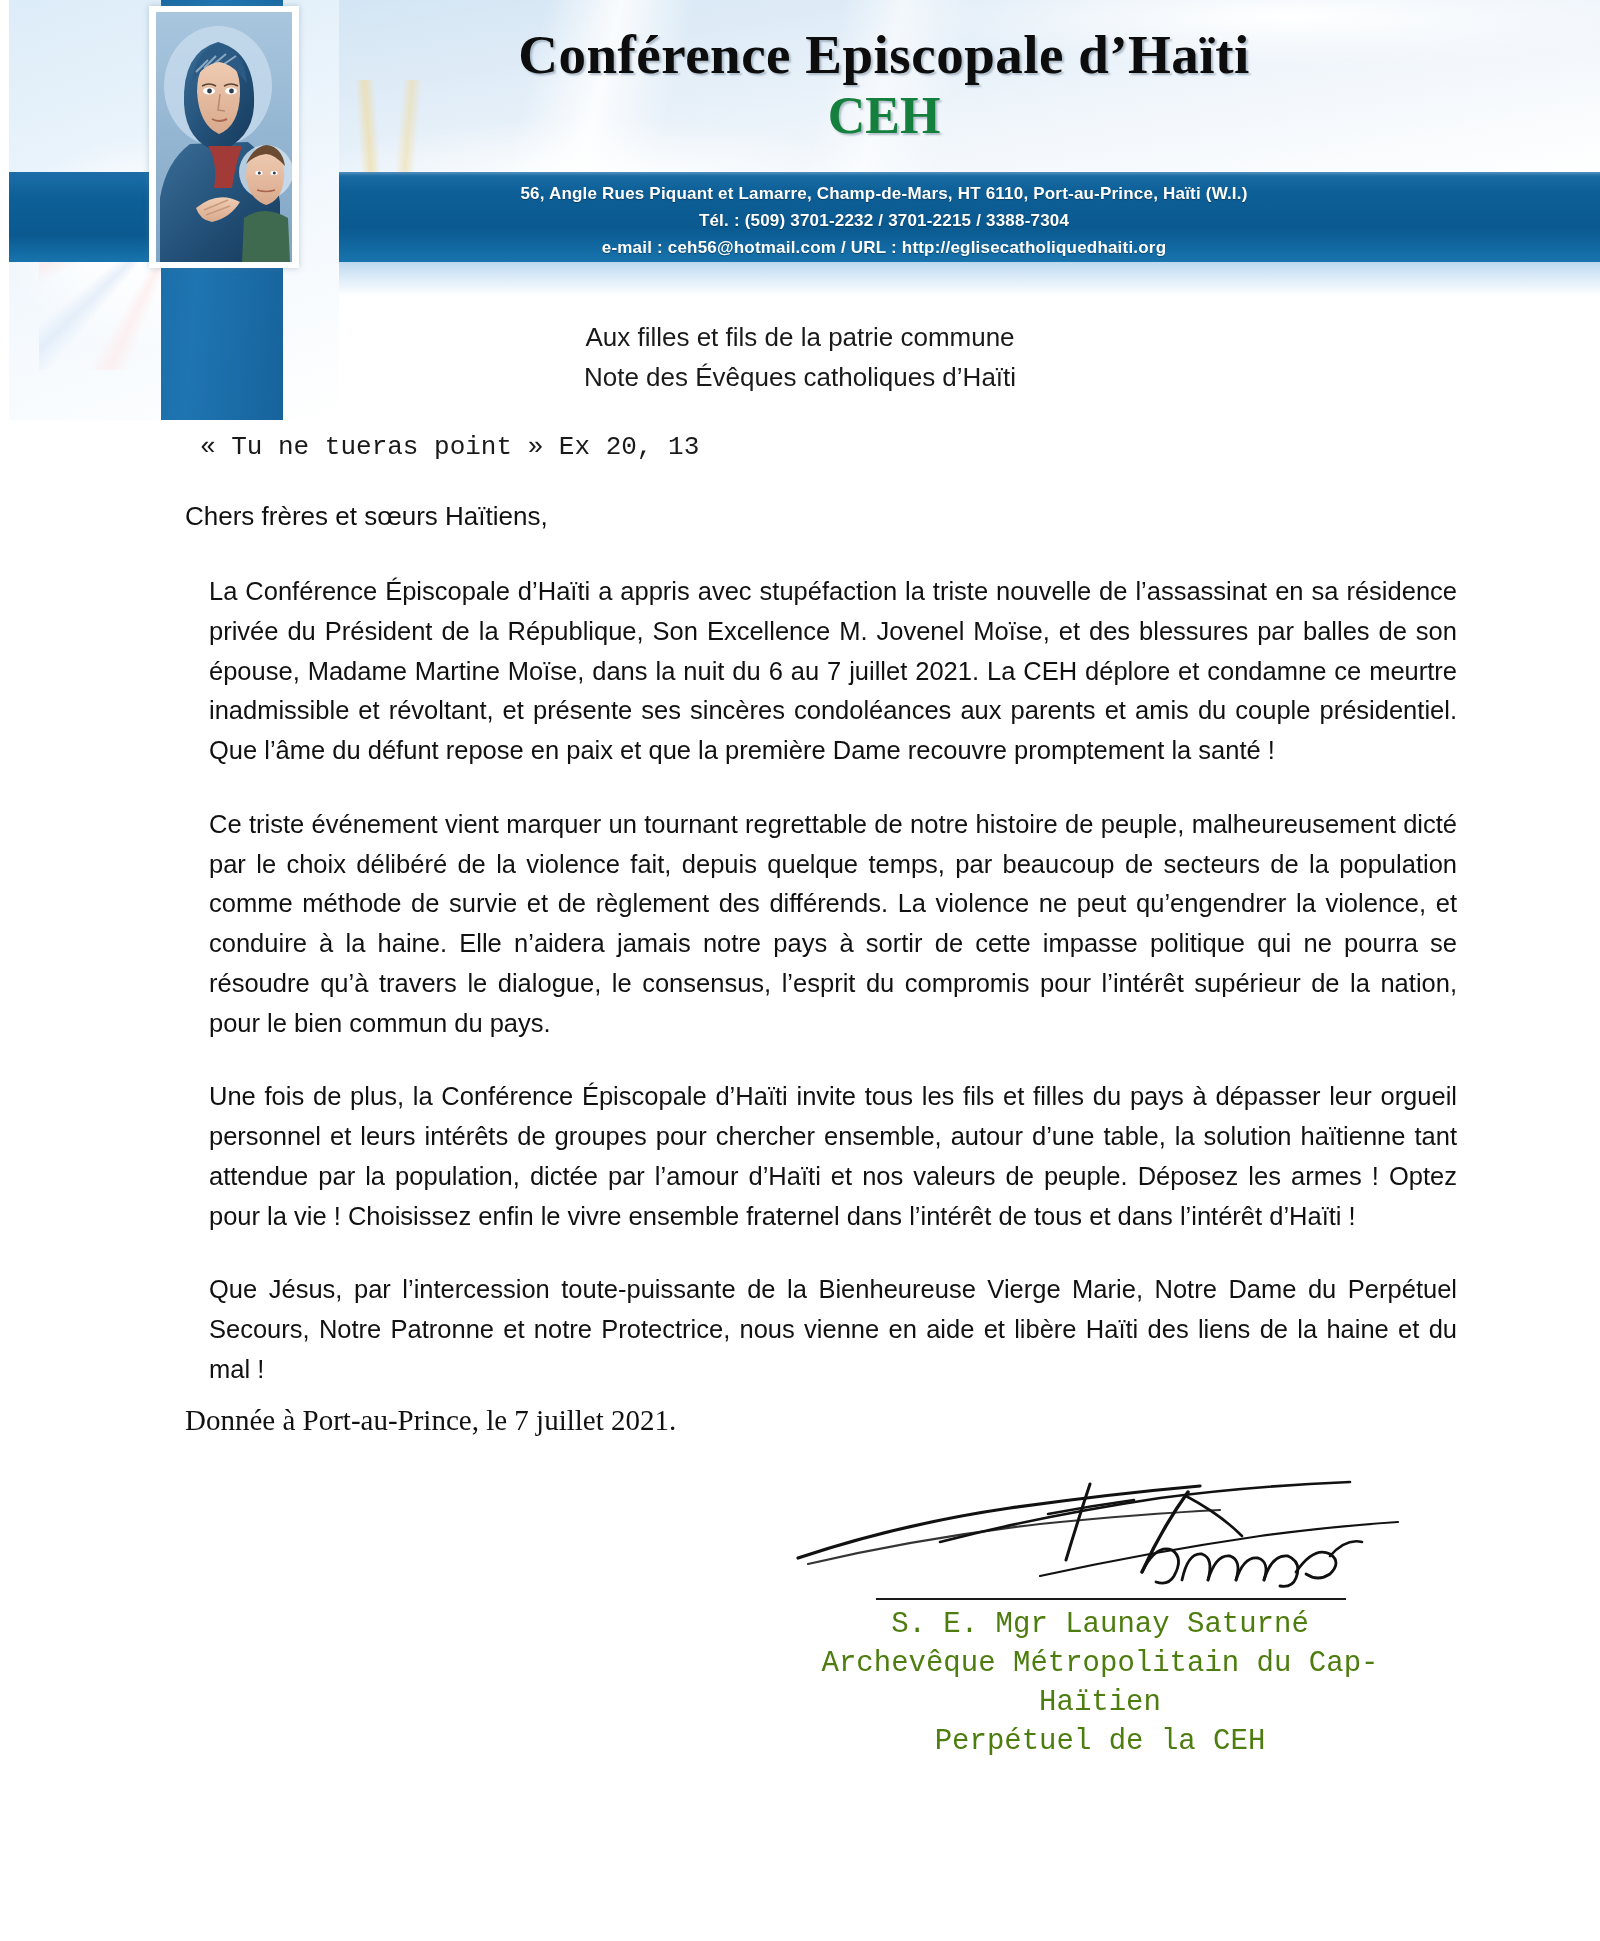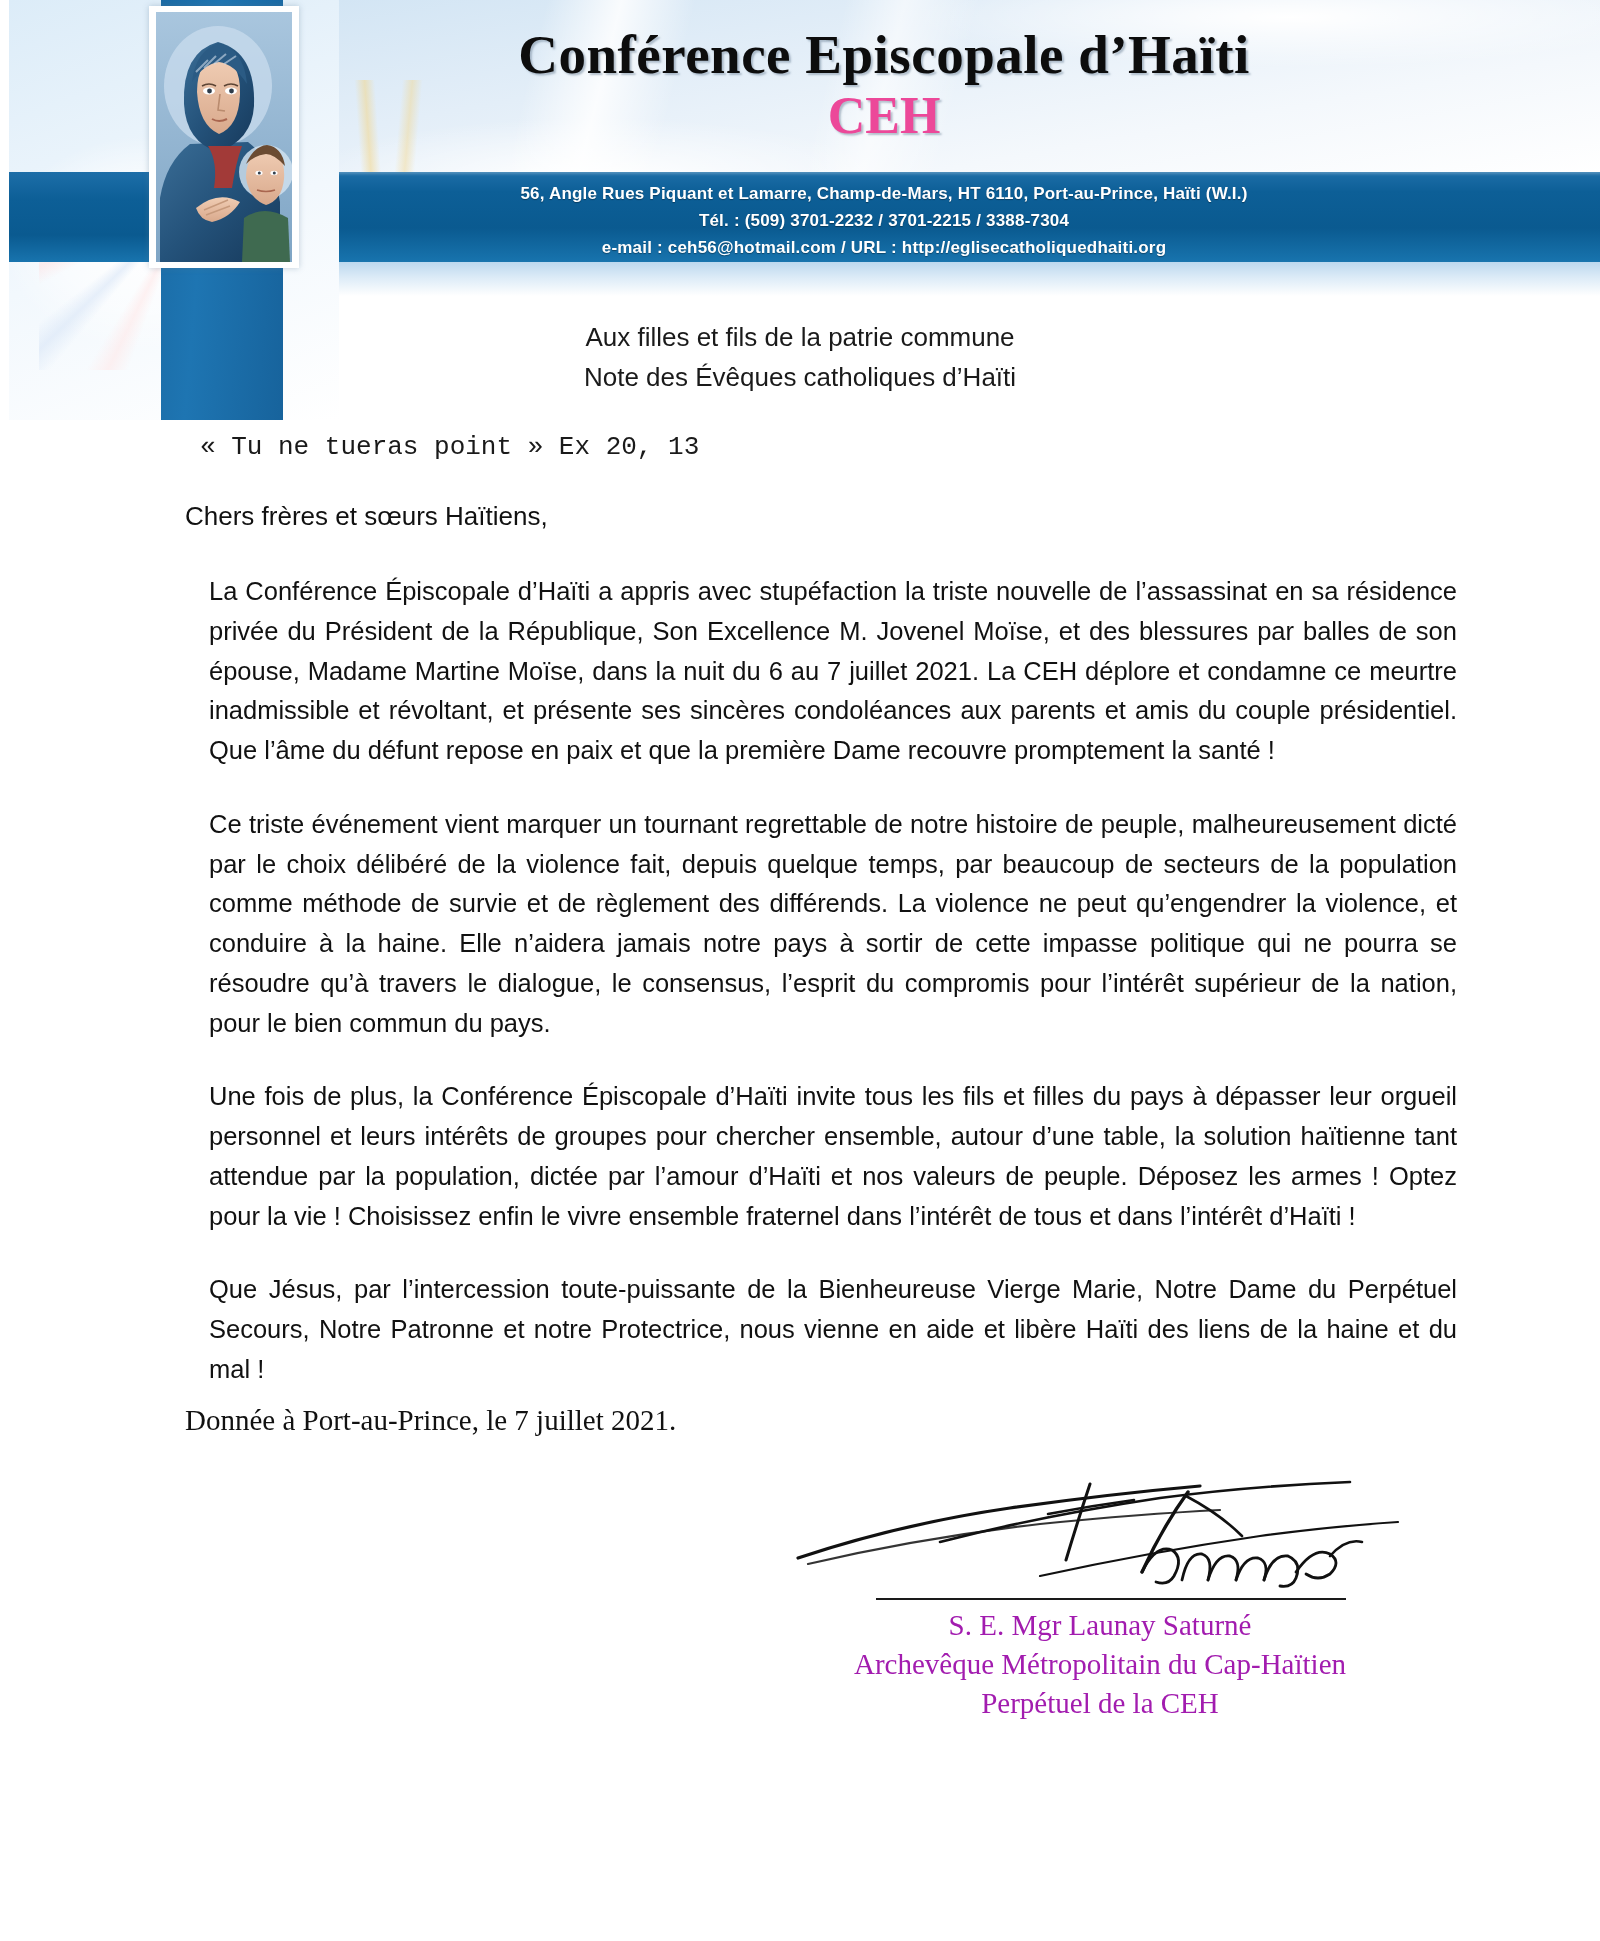"CEH" .org-abbr { color: #ec4899 -> #15803d }
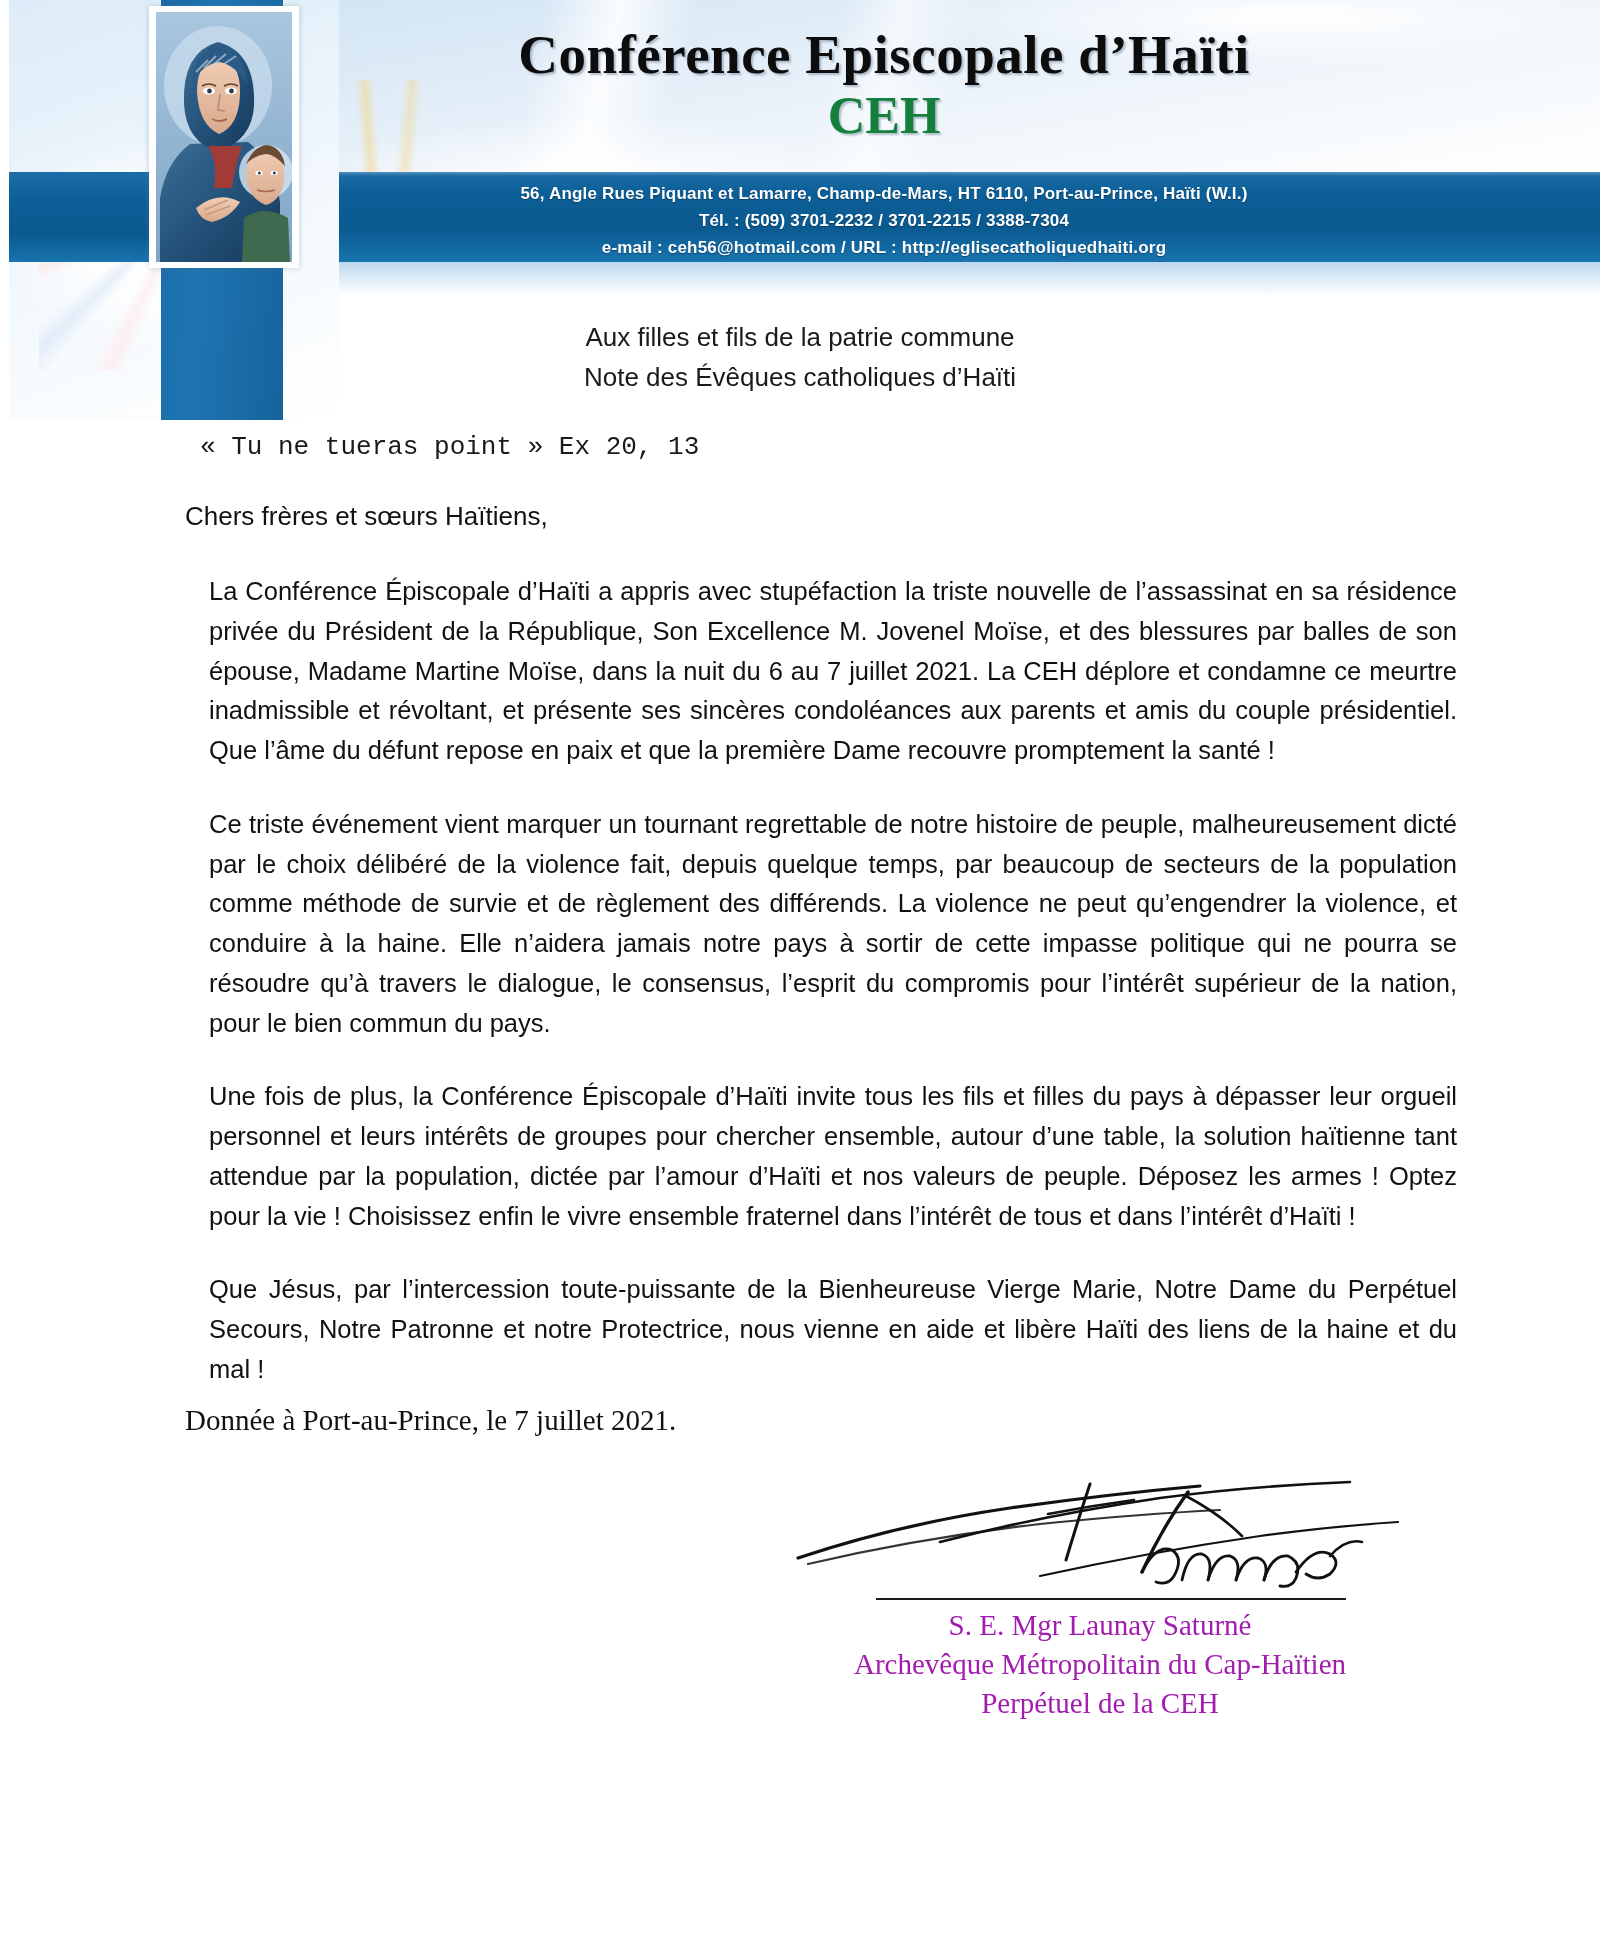"S. E. Mgr Launay Saturné" .sig-lines { color: #a21caf -> #4d7c0f; font-family: Liberation Serif, serif -> Liberation Mono, monospace }
